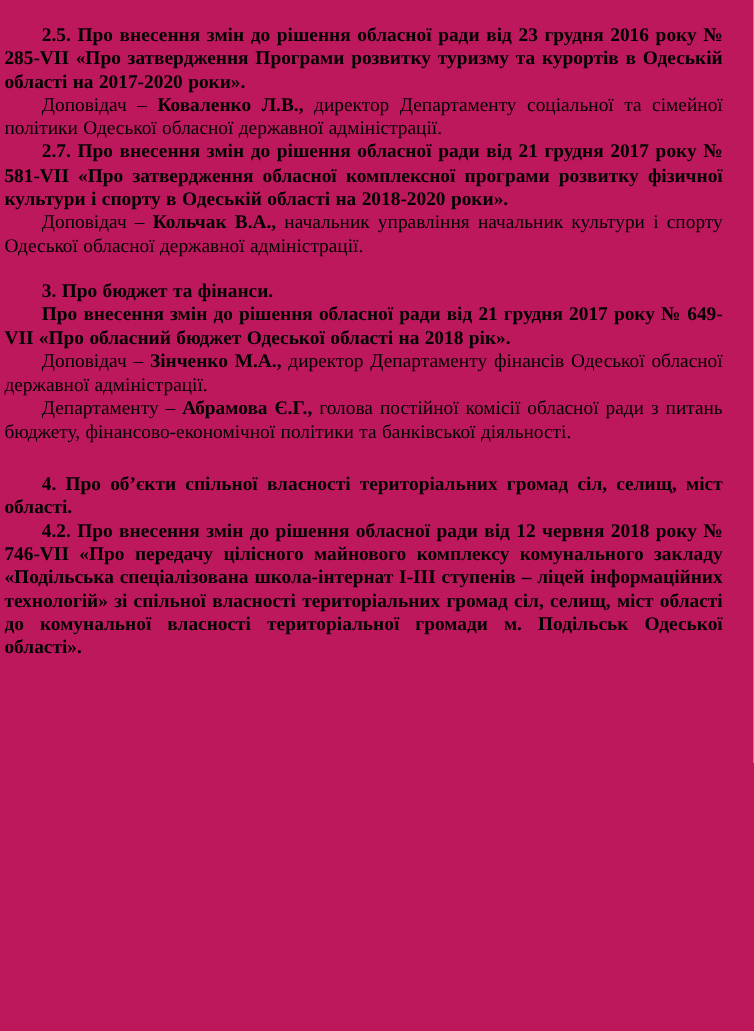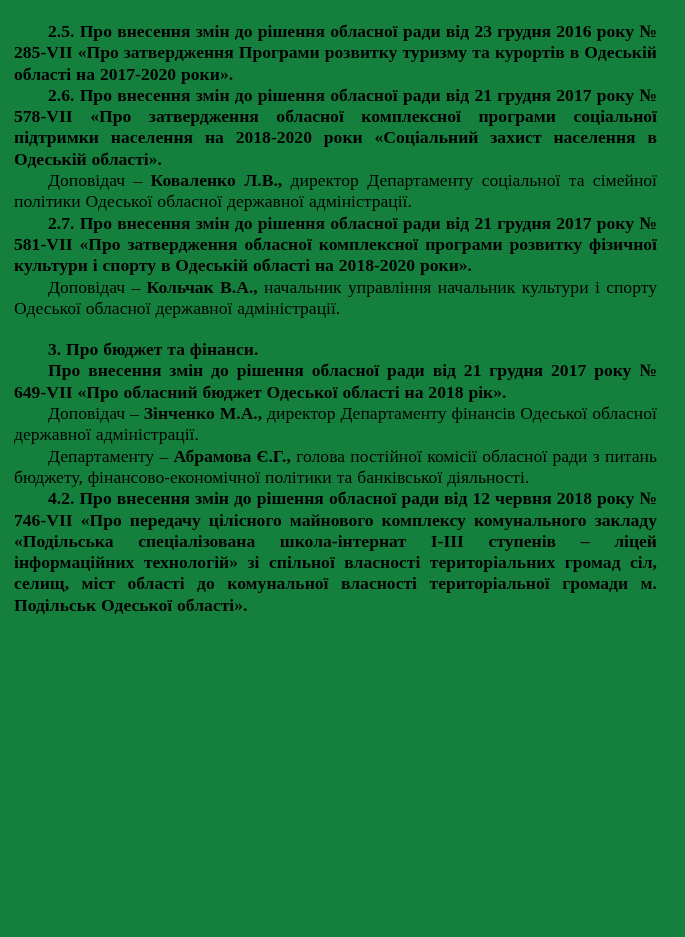"2.5. Про внесення змін до" .page { background: #15803d -> #be185d; padding: 21px 28px 0 14px -> 21px 28px 0 4px }
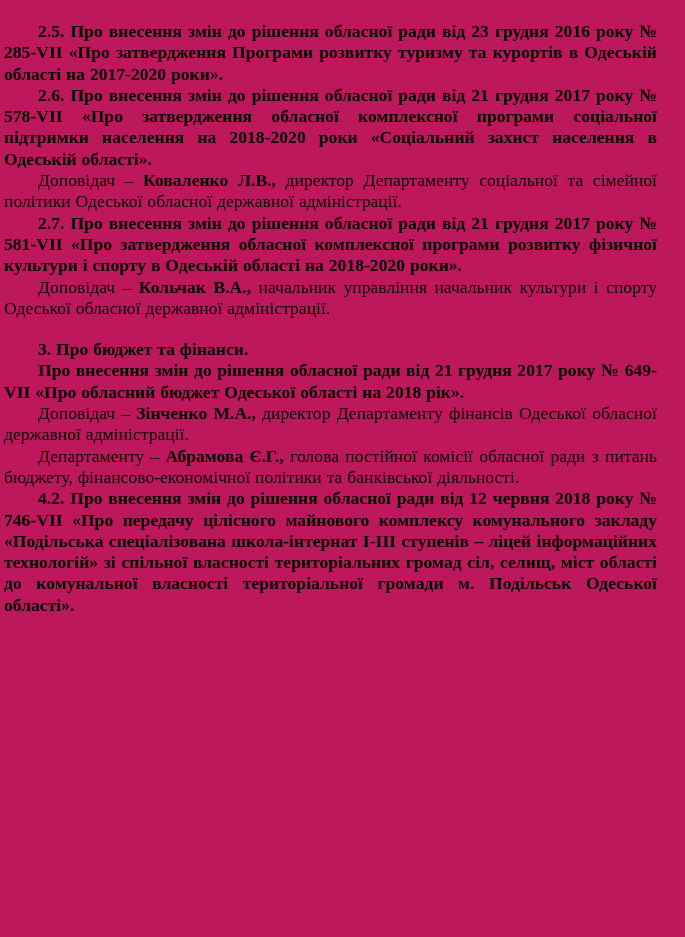"2.6. Про внесення змін до" p.title { html: <p> <span>2.6. Про внесення змін до рішення обласної ради від 21 грудня 2017 року № 578-VII «Про затвердження обласної комплексної програми соціальної підтримки населення на 2018-2020 роки «Соціальний захист населення в Одеській області».</span> </p> -> none }
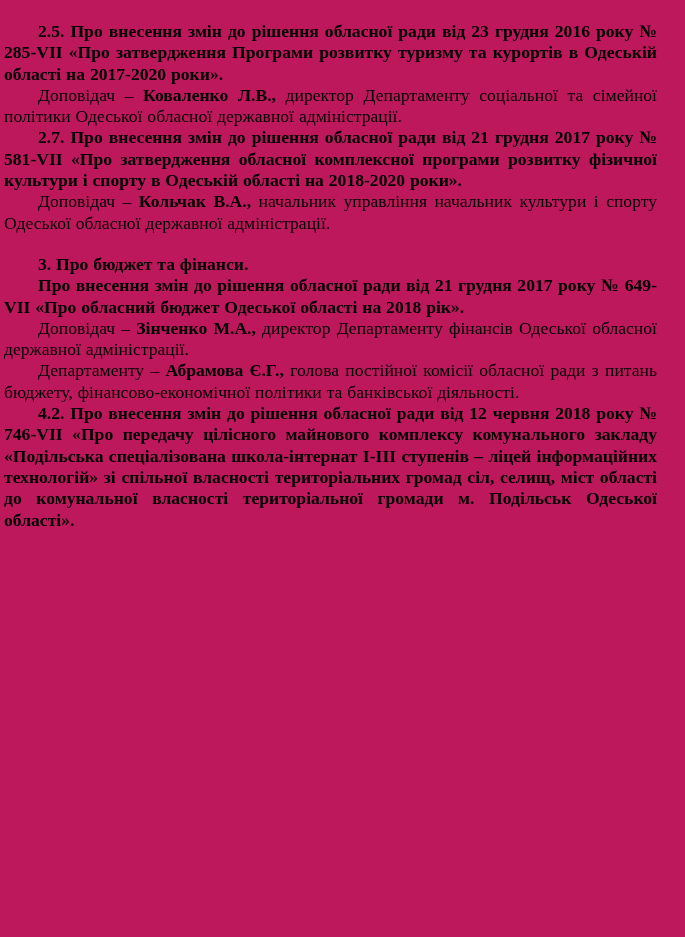"4. Про об’єкти спільної власності" p.title { html: none -> <p> <span>4. Про об’єкти спільної власності територіальних громад сіл, селищ, міст області.</span> </p> }
